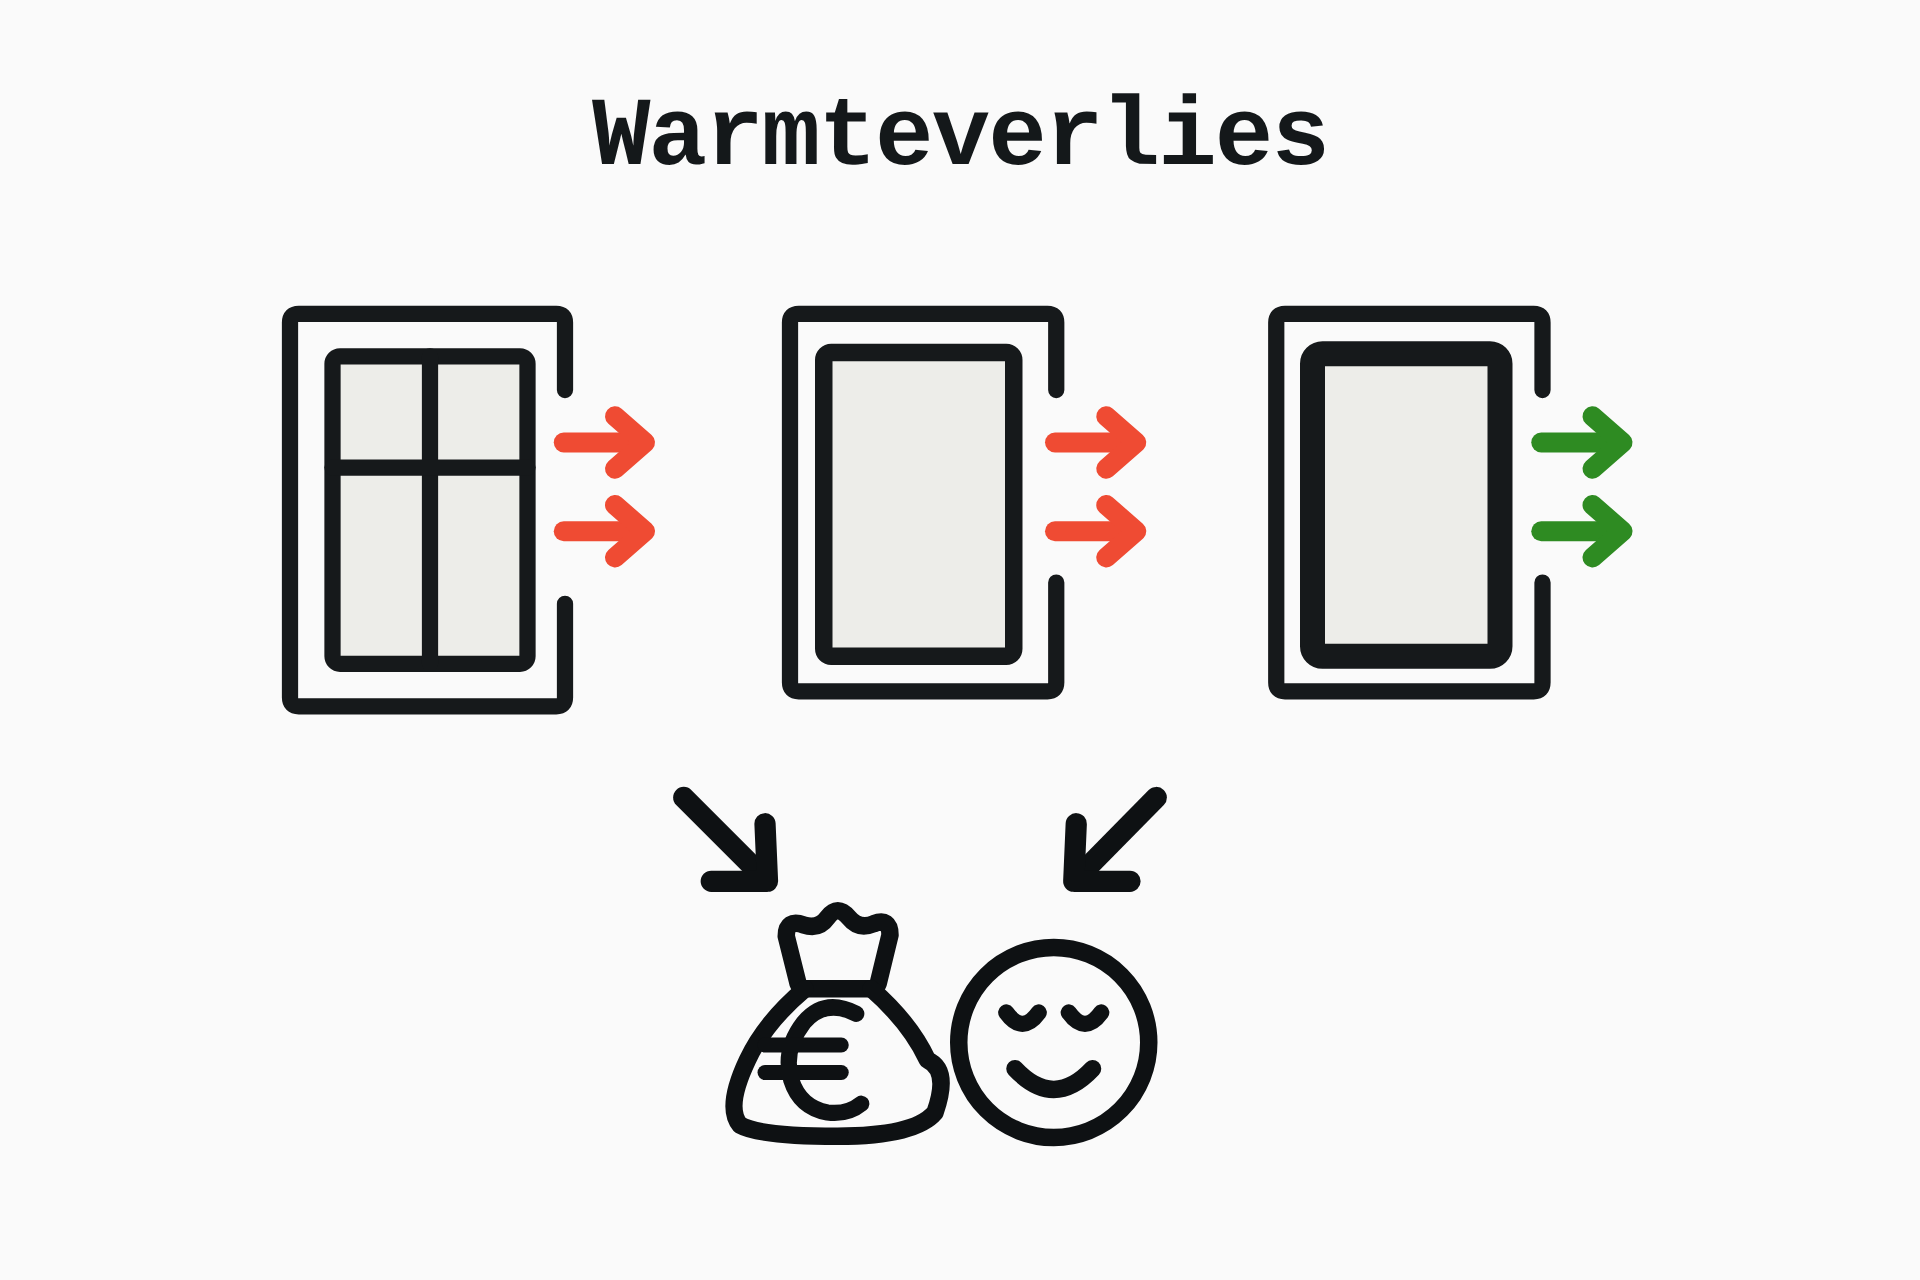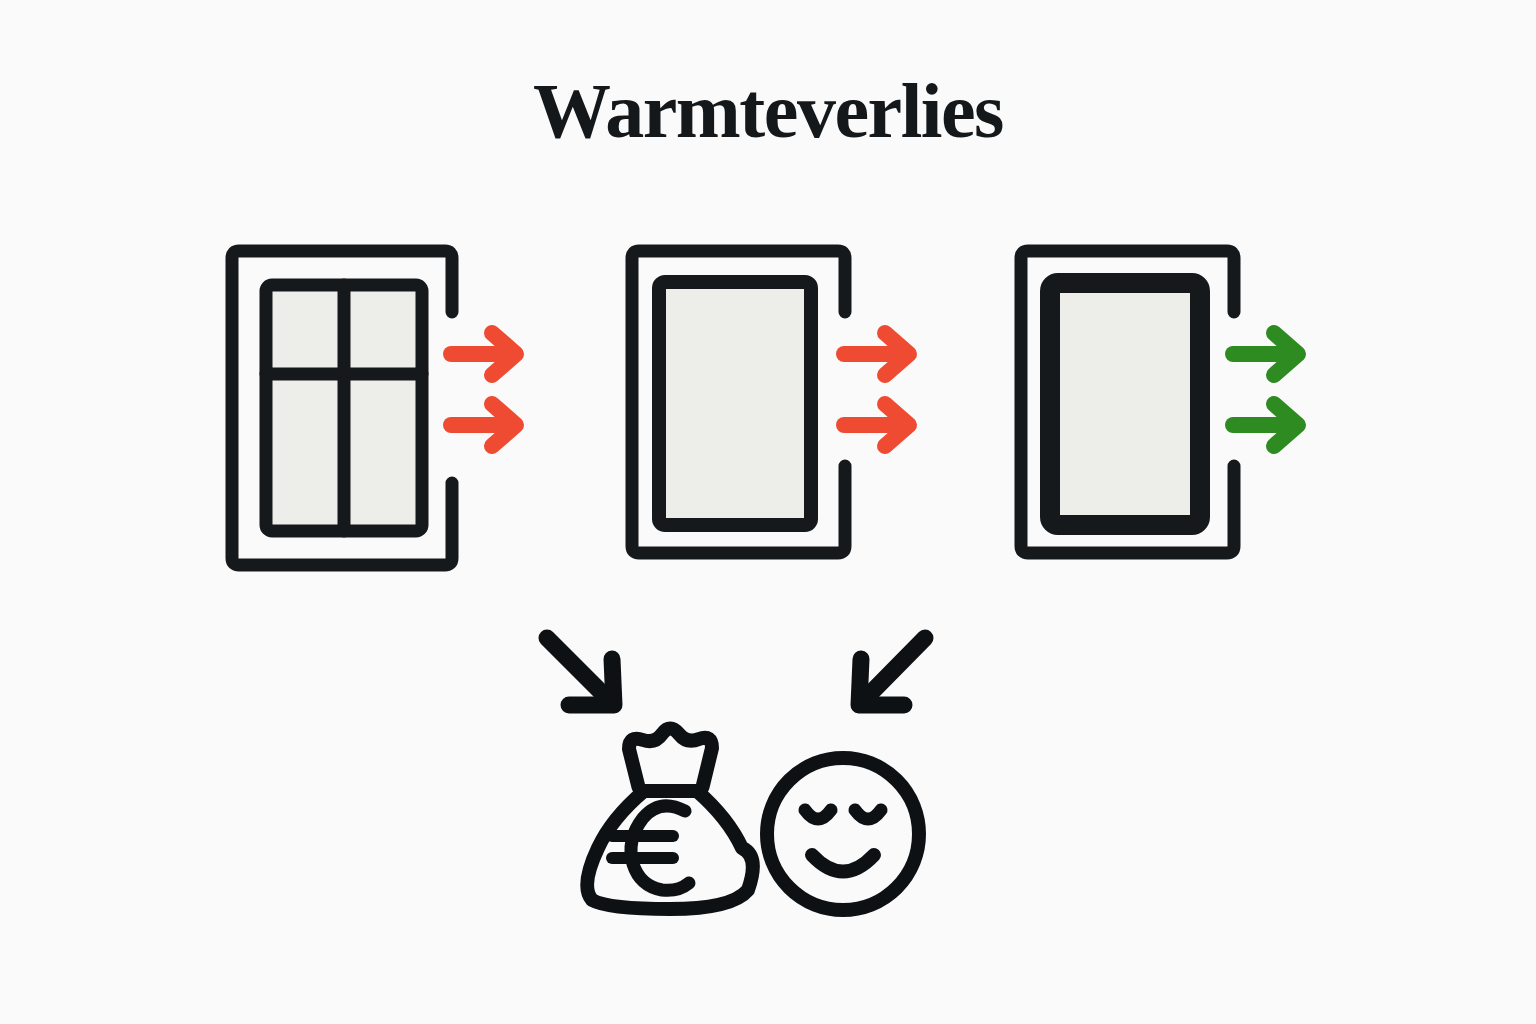"Warmteverlies" .title { font-family: Liberation Serif, serif -> Liberation Mono, monospace }
